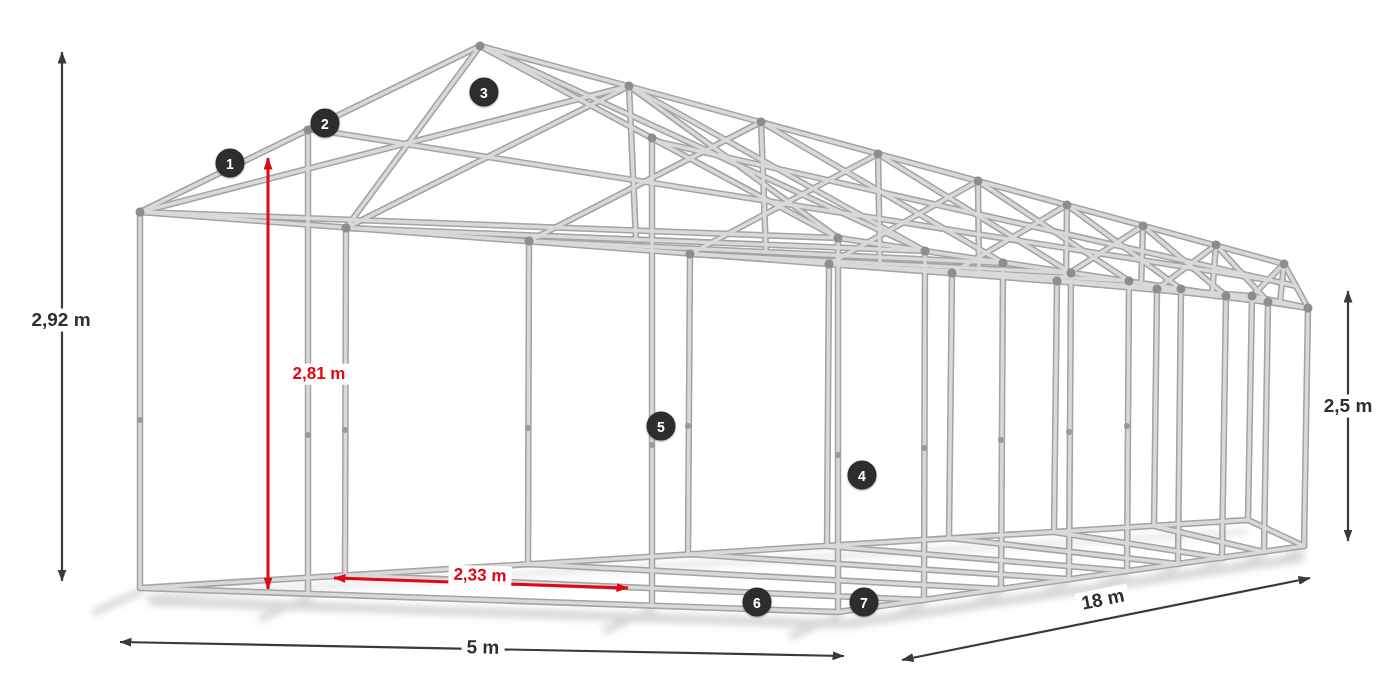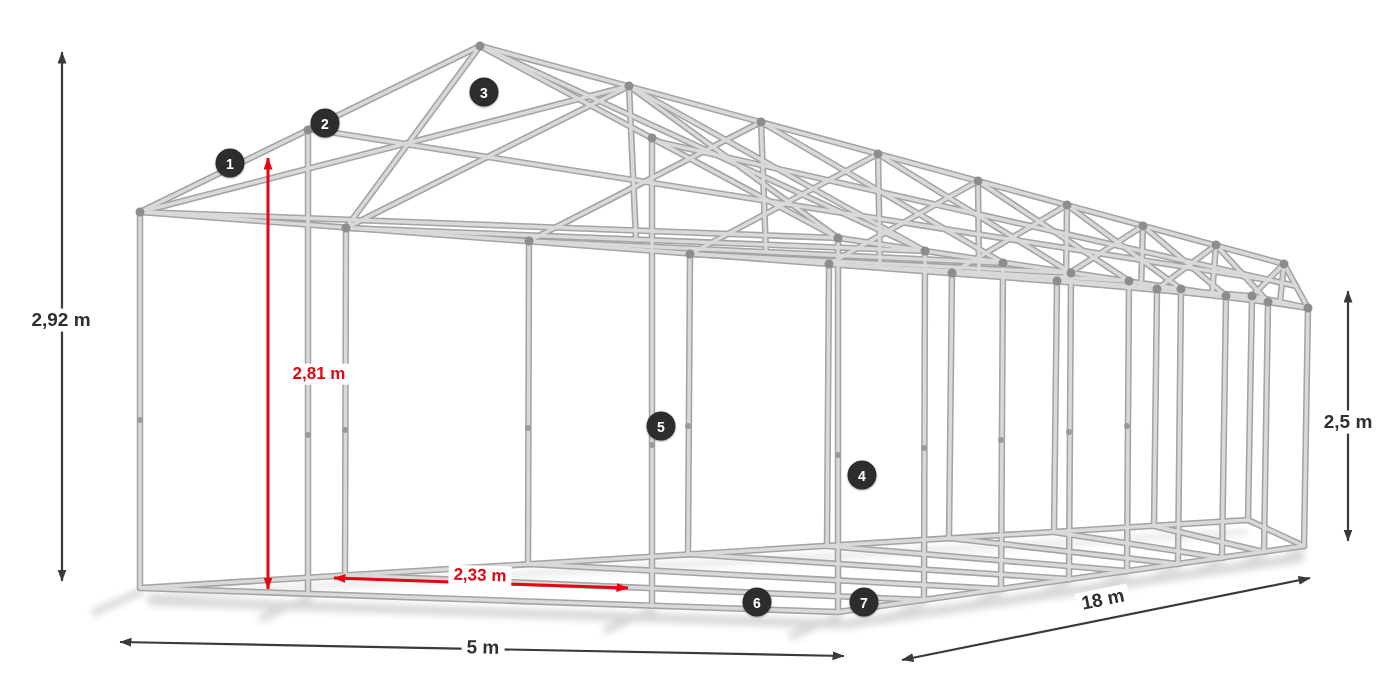"2,5 m" div.dim-label { margin-top: 16px -> none }
